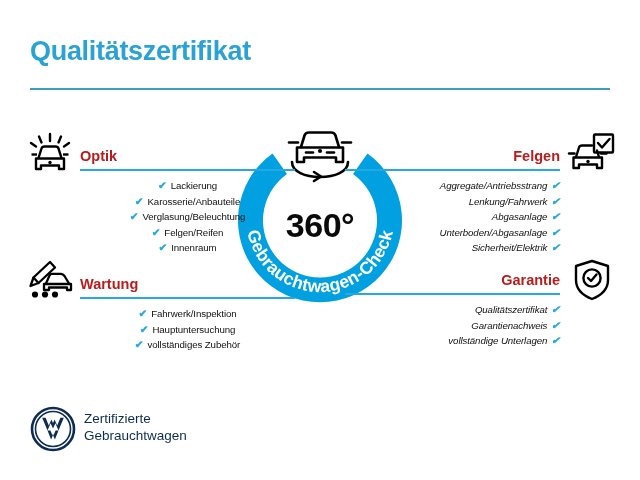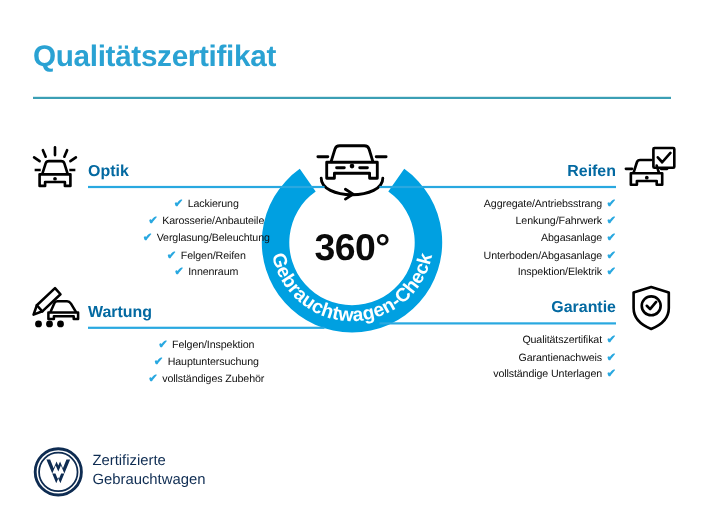"Optik" .sec-head { color: #0369a1 -> #b91c1c }
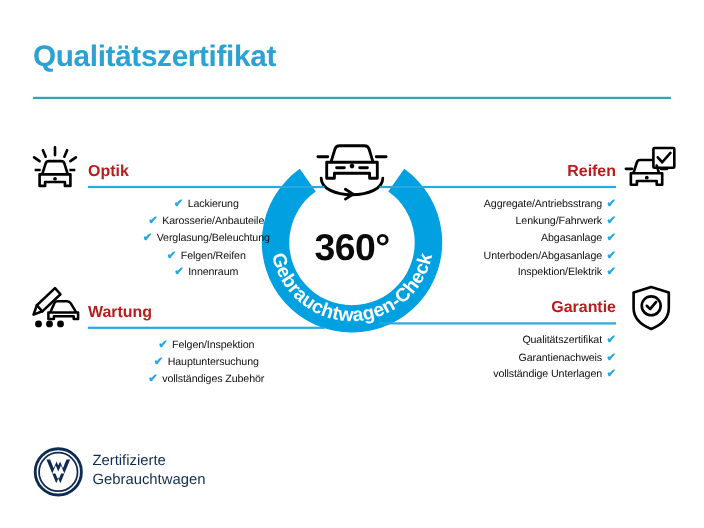"Reifen" div.sec-head { text: Reifen -> Felgen }
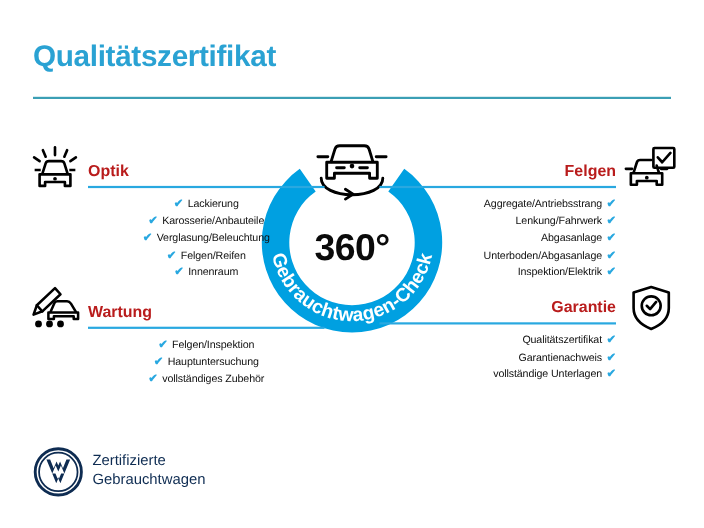"Aggregate/Antriebsstrang ✔" .right .sec-list li { font-style: none -> italic }
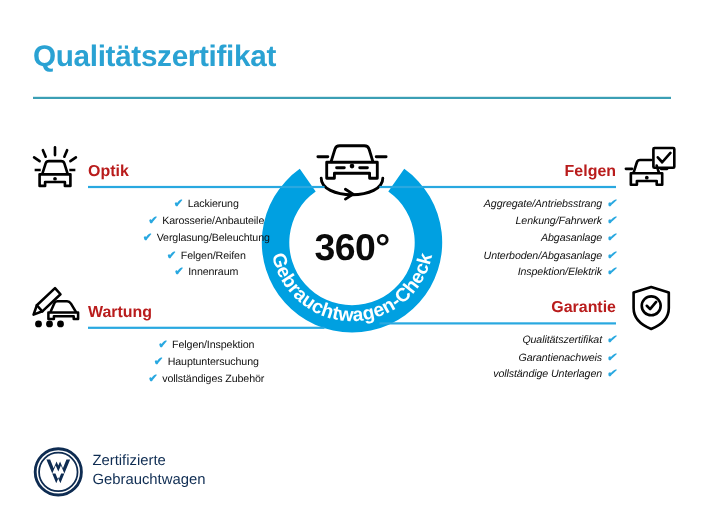"Inspektion/Elektrik" span { text: Inspektion/Elektrik -> Sicherheit/Elektrik }
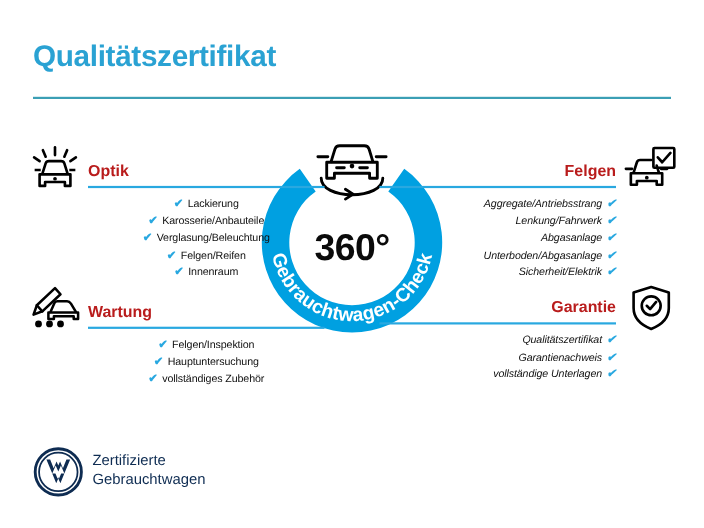"Felgen/Inspektion" span { text: Felgen/Inspektion -> Fahrwerk/Inspektion }
